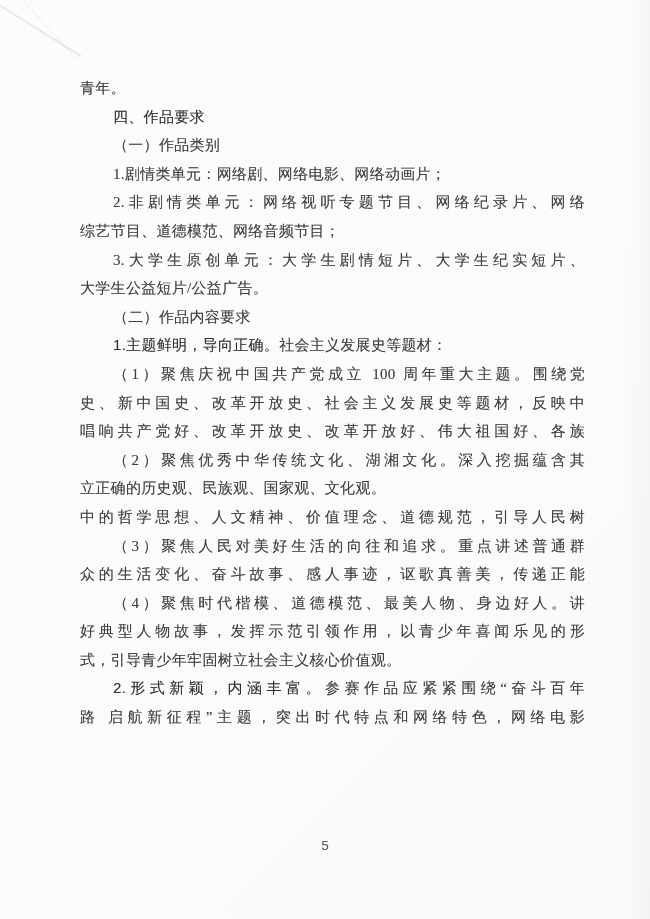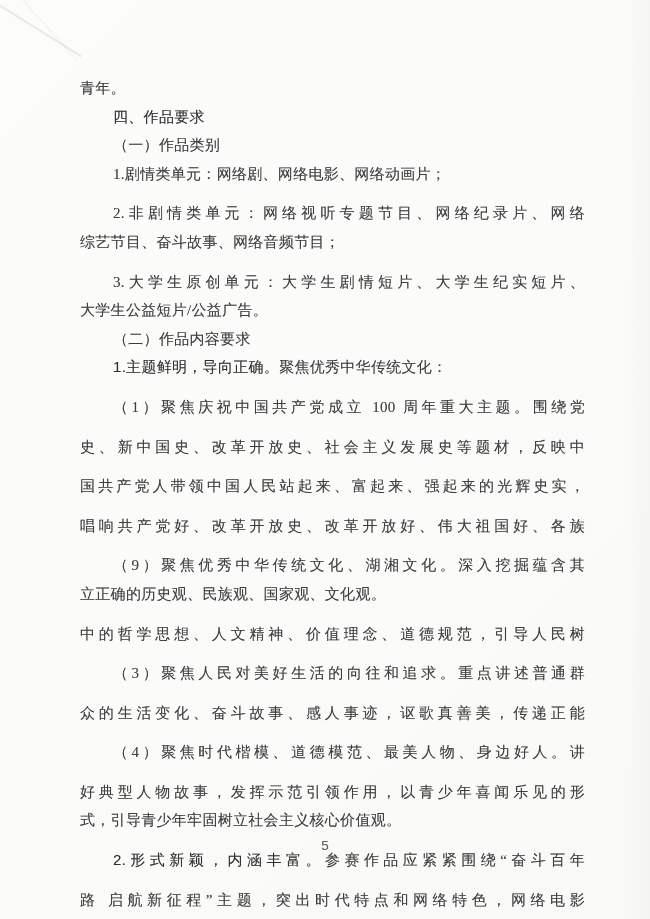"2.非剧情类单元：网络视听专题节目、网络纪录片、网络" .j { margin-top: 11px -> none }
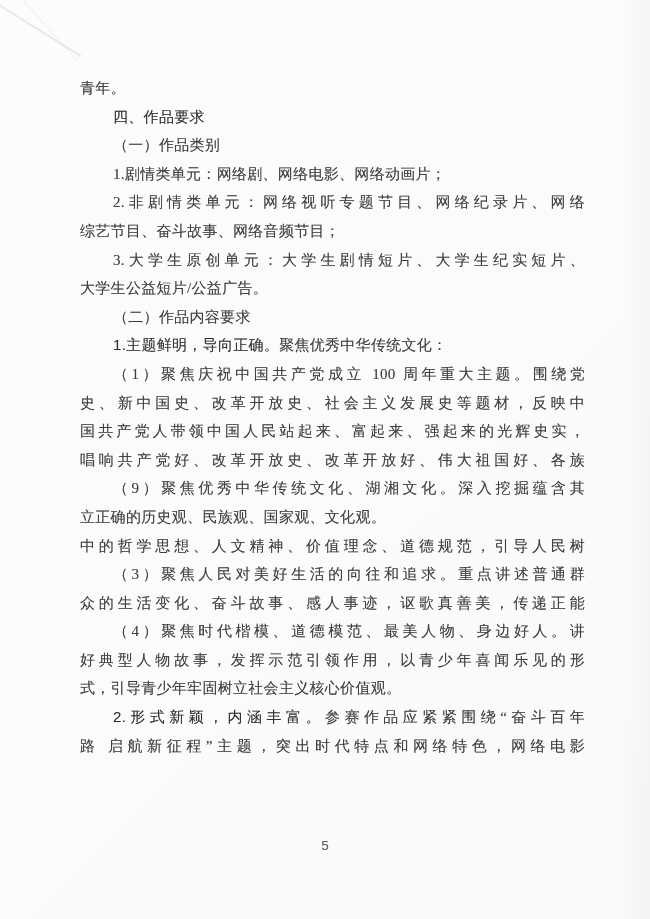"综艺节目、奋斗故事、网络音频节目；" span { text: 奋斗故事 -> 道德模范 }
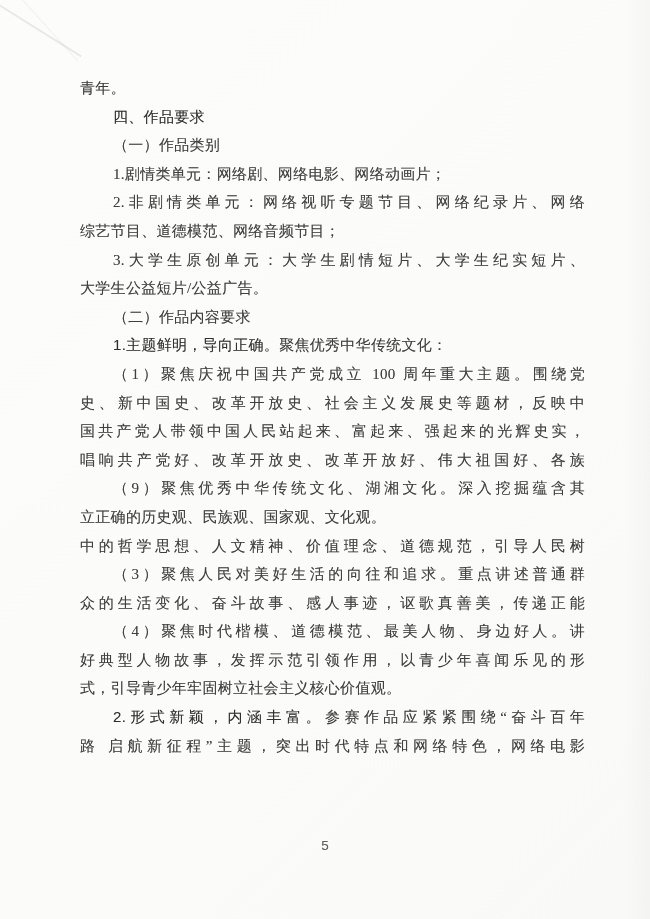"聚焦优秀中华传统文化：" span { text: 聚焦优秀中华传统文化 -> 社会主义发展史等题材 }
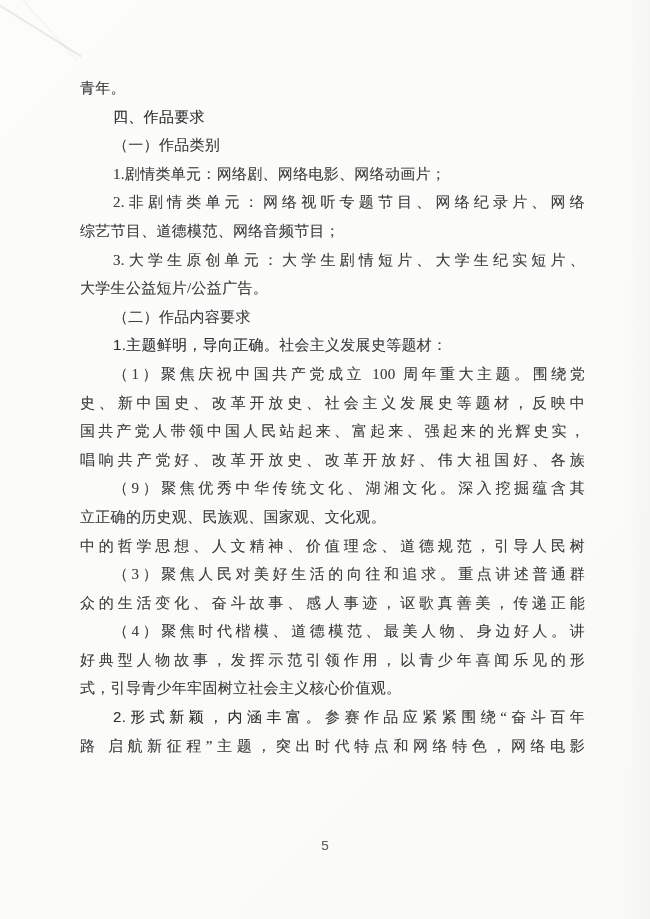"国共产党人带领中国人民站起来、富起来、强起来的光辉史实，" div.line { html: <div><span>国共产党人带领中国人民站起来、富起来、强起来的光辉史实，</span></div> -> none }
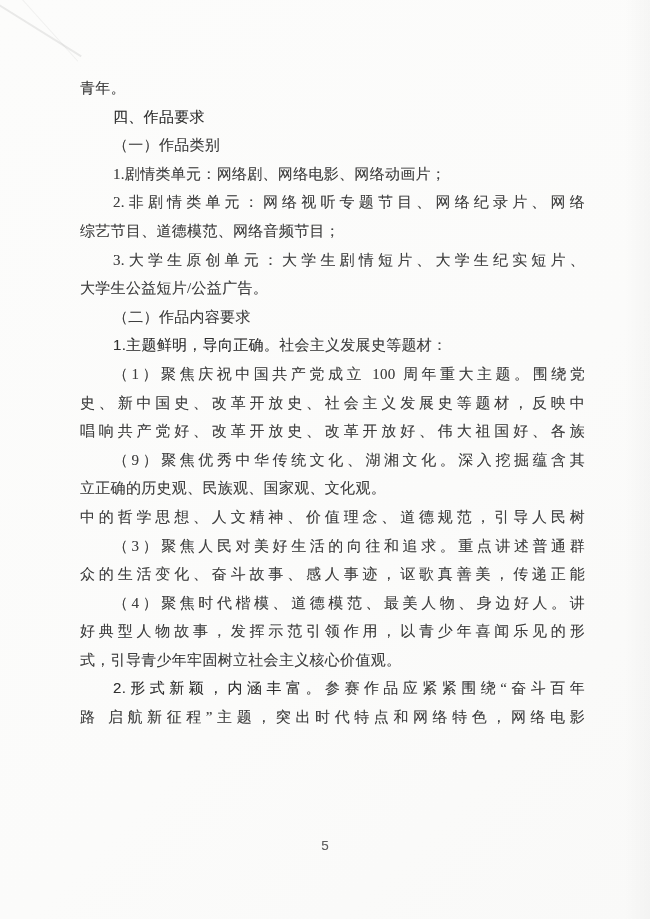"（9）聚焦优秀中华传统文化、湖湘文化。深入挖掘蕴含其" span { text: 9 -> 2 }
